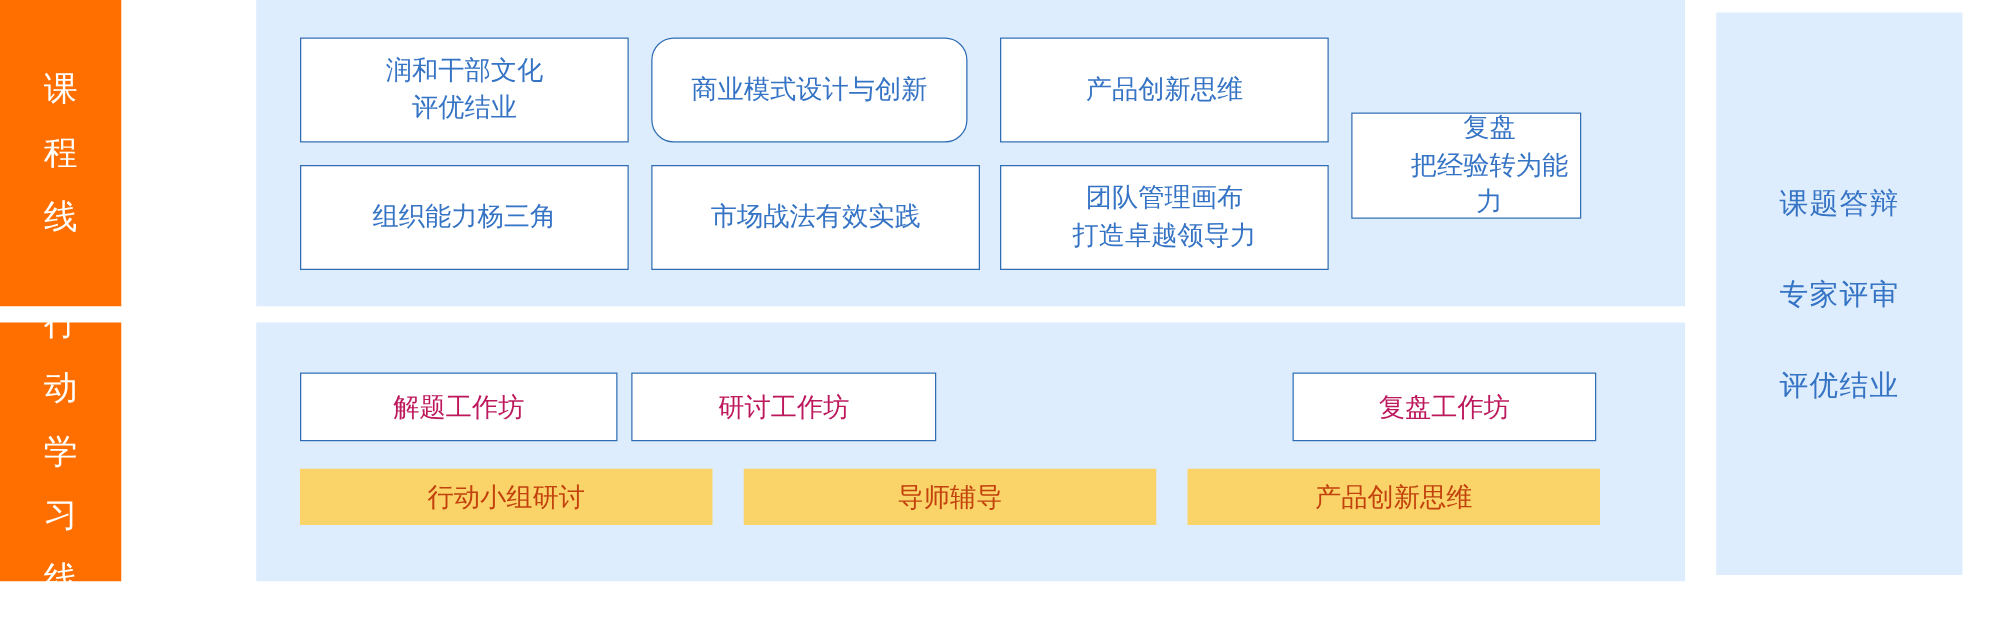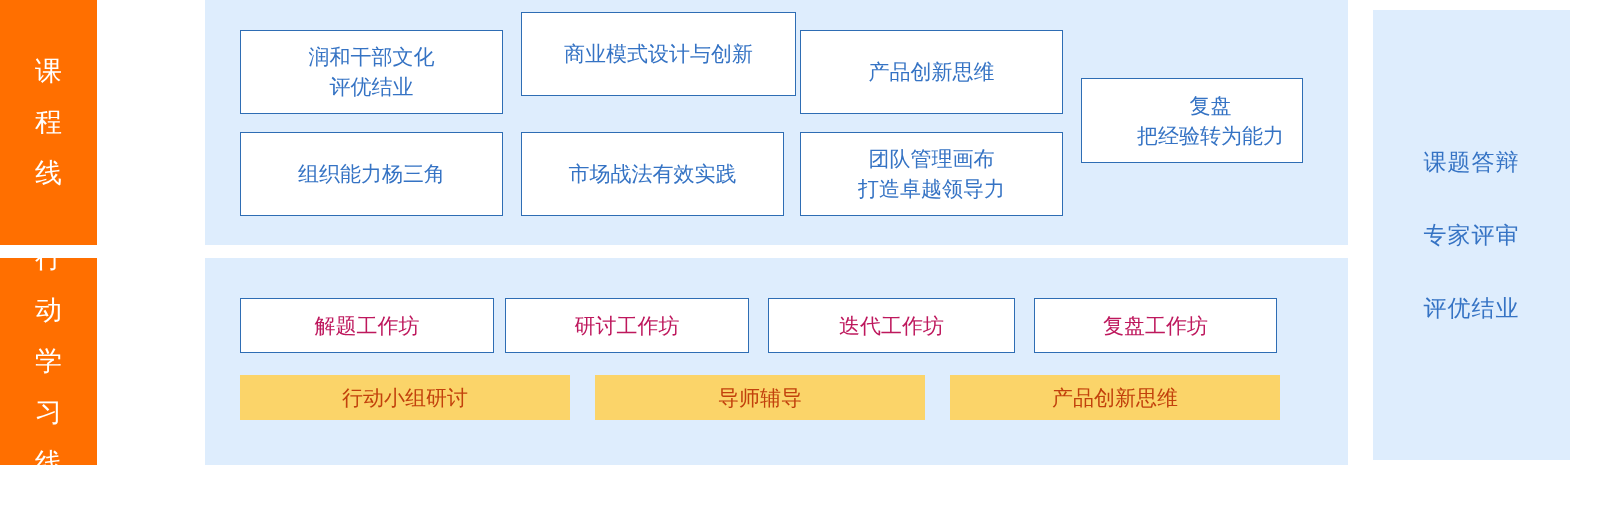"商业模式设计与创新" div.cbox { border-radius: none -> 18px; top: 12px -> 30px; width: 275px -> 253px }
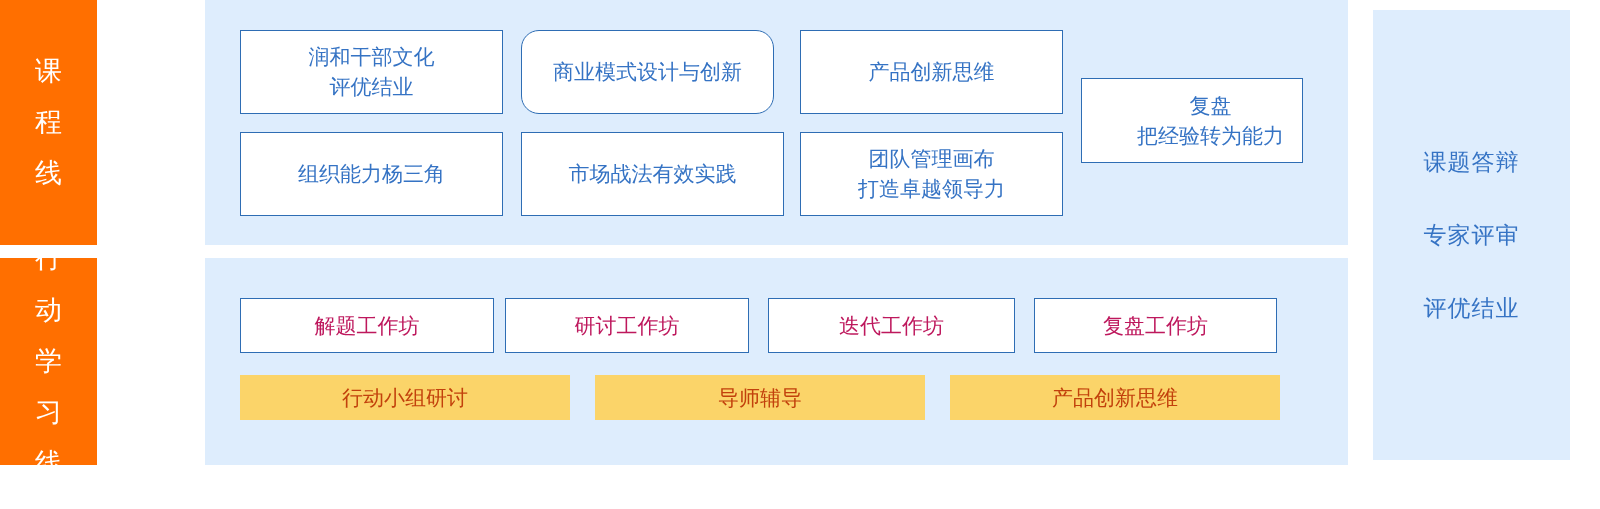"复盘" div.cbox { top: 78px -> 90px; width: 222px -> 184px }
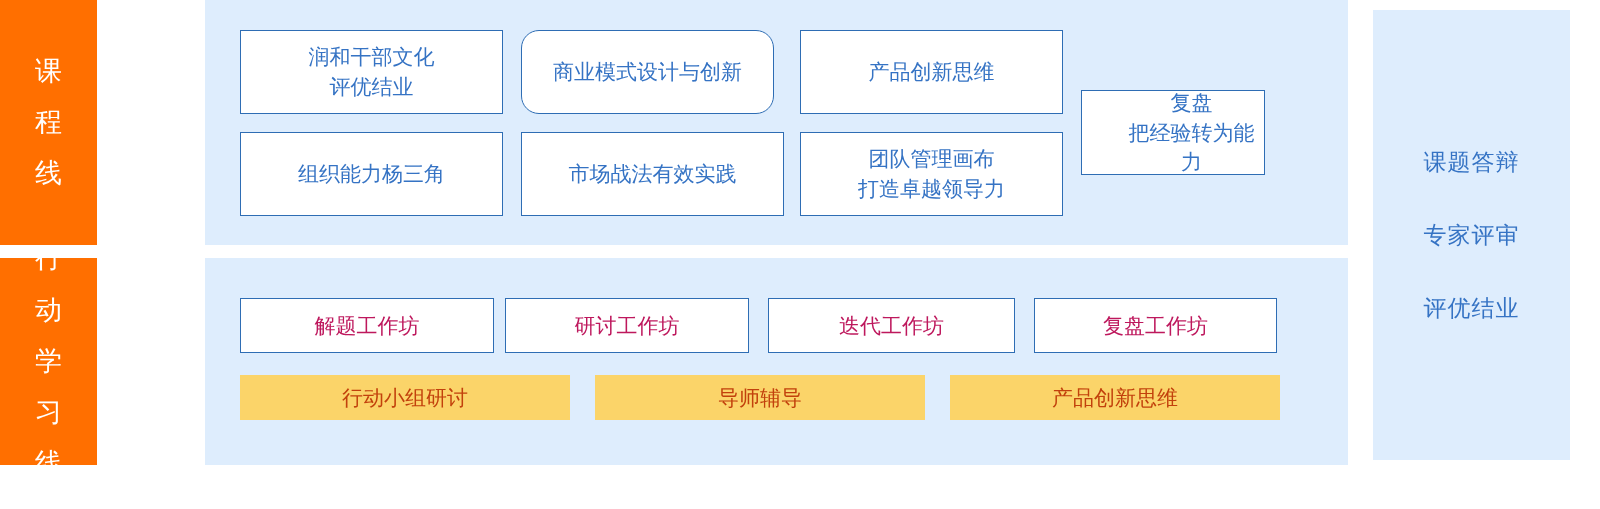"迭代工作坊" div.wbox { html: <div> <span>迭代工作坊</span> </div> -> none }
